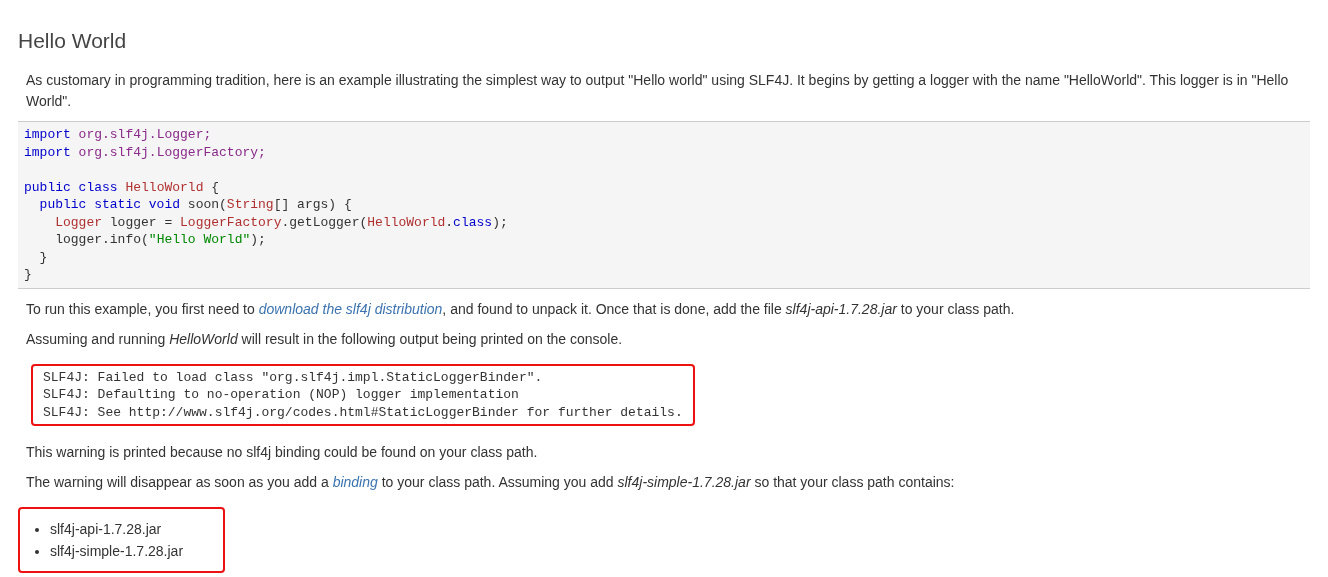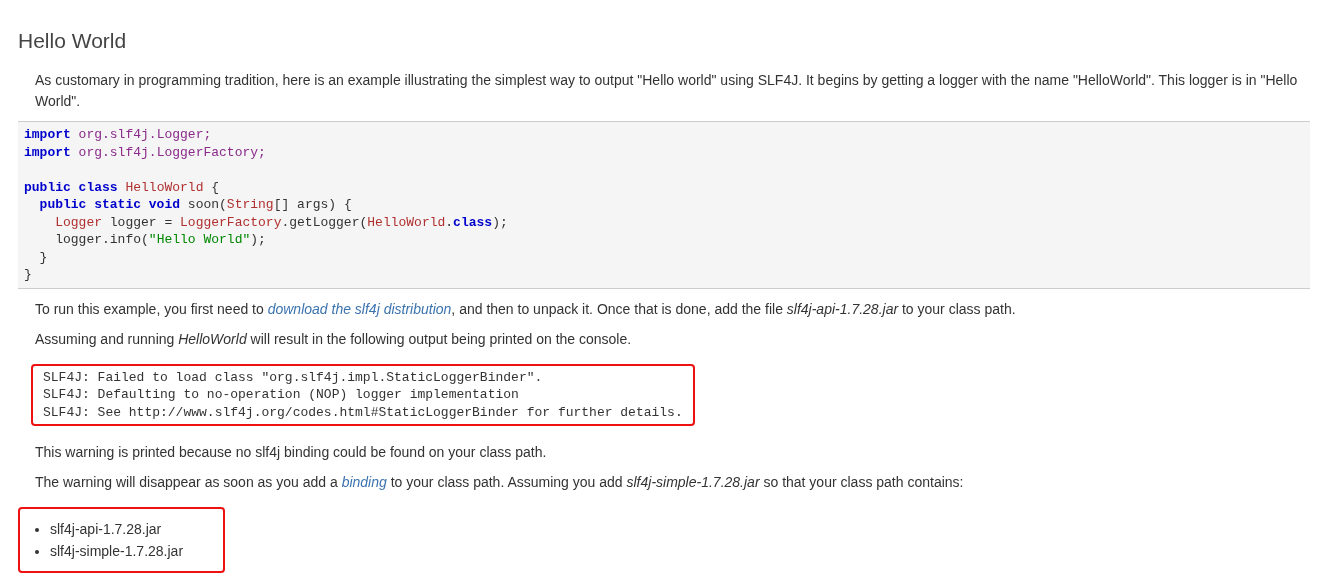"As customary in programming tradition," p { margin: 8px 0 10px 17px -> 8px 0 10px 8px }
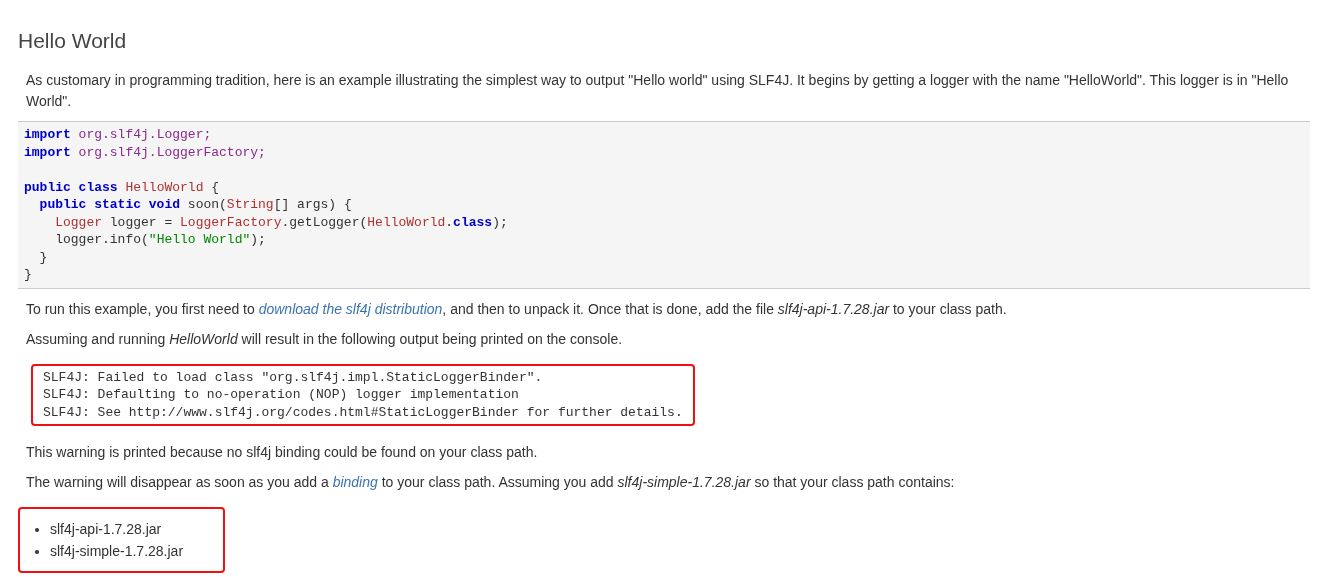"import" .kw { font-weight: bold -> none }
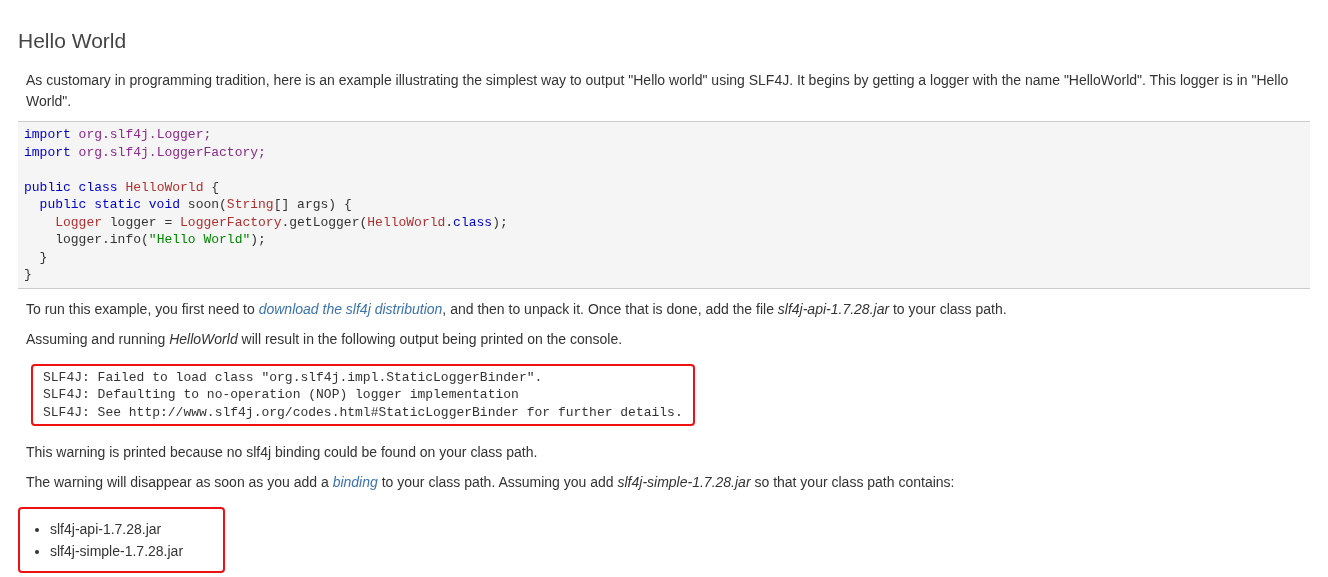", and then to unpack" span { text: then -> found }
